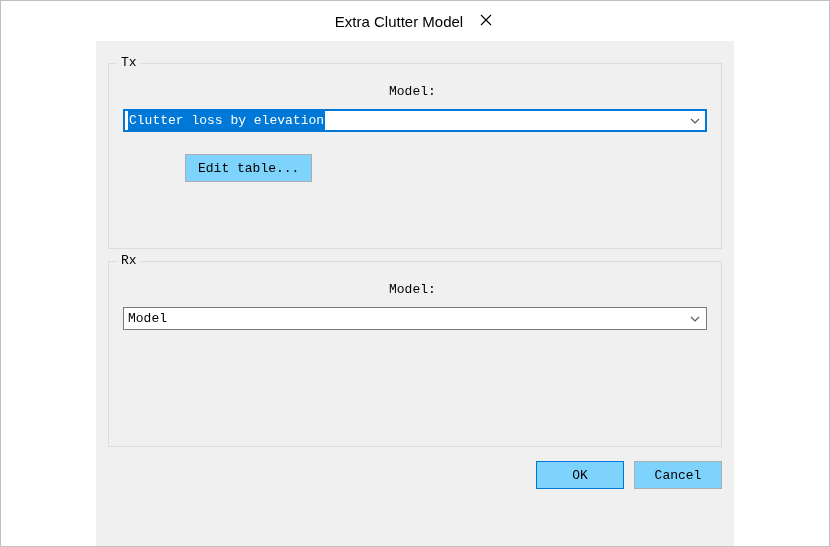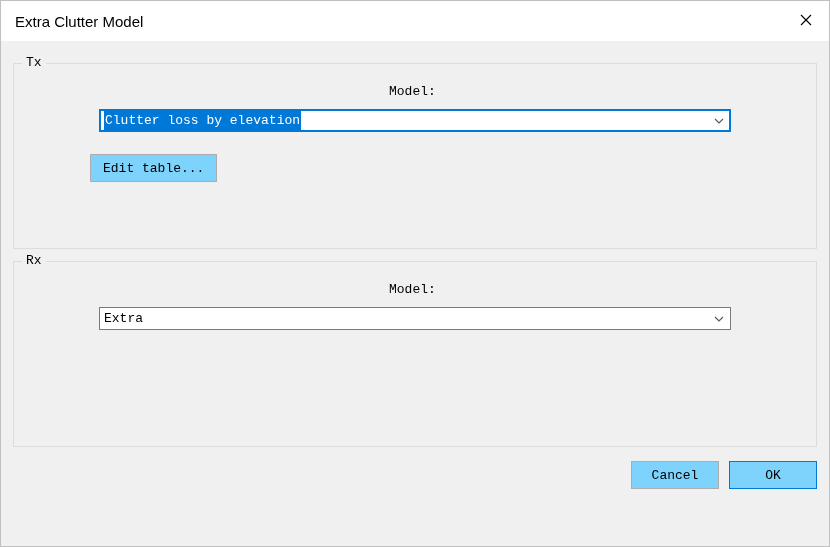"Extra Clutter Model" .window { align-items: none -> center }
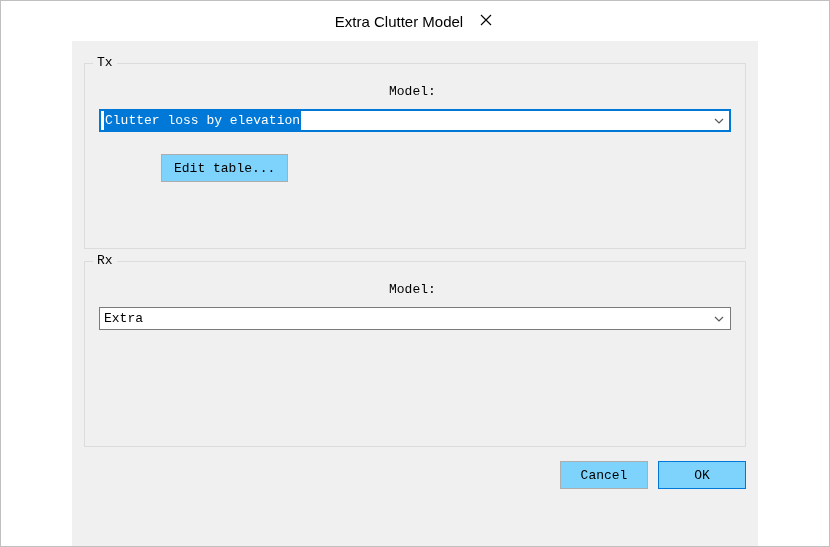"Clutter loss by elevation" .select { width: 632px -> 584px }
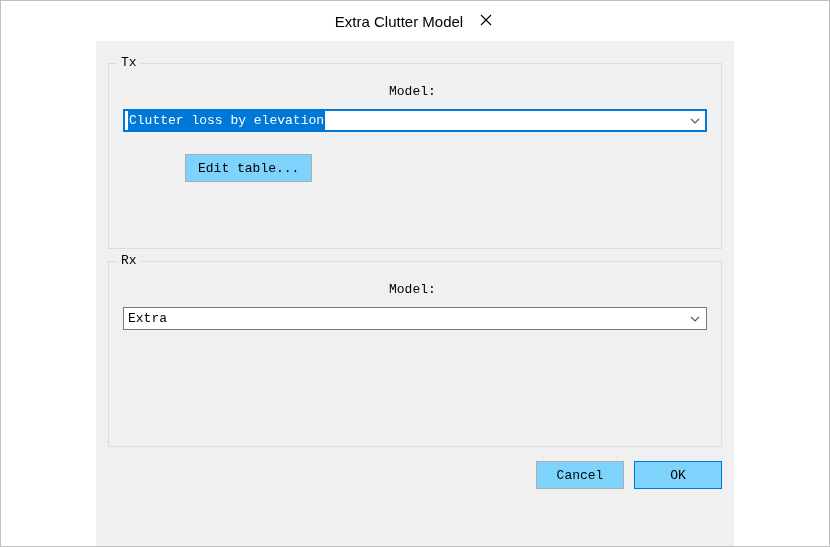"Extra" span.sel-text { text: Extra -> Model }
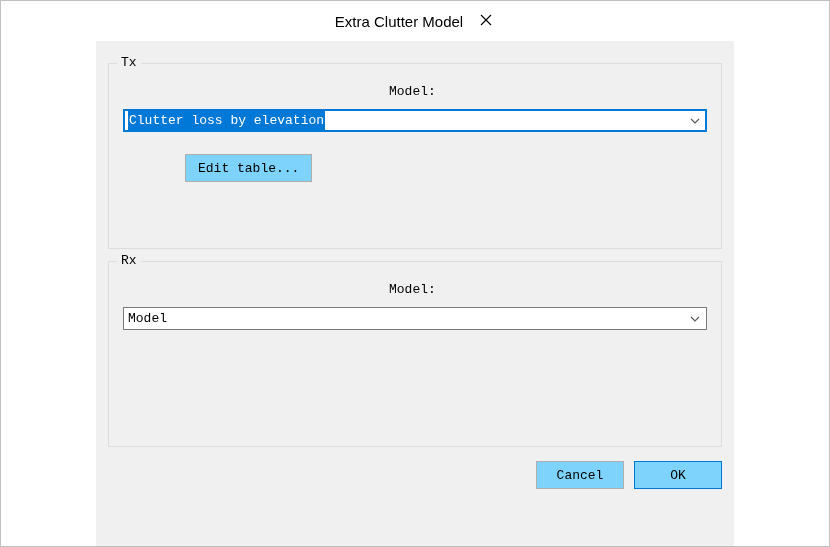"Cancel" button.btn { order: before "OK" -> after "OK" }
